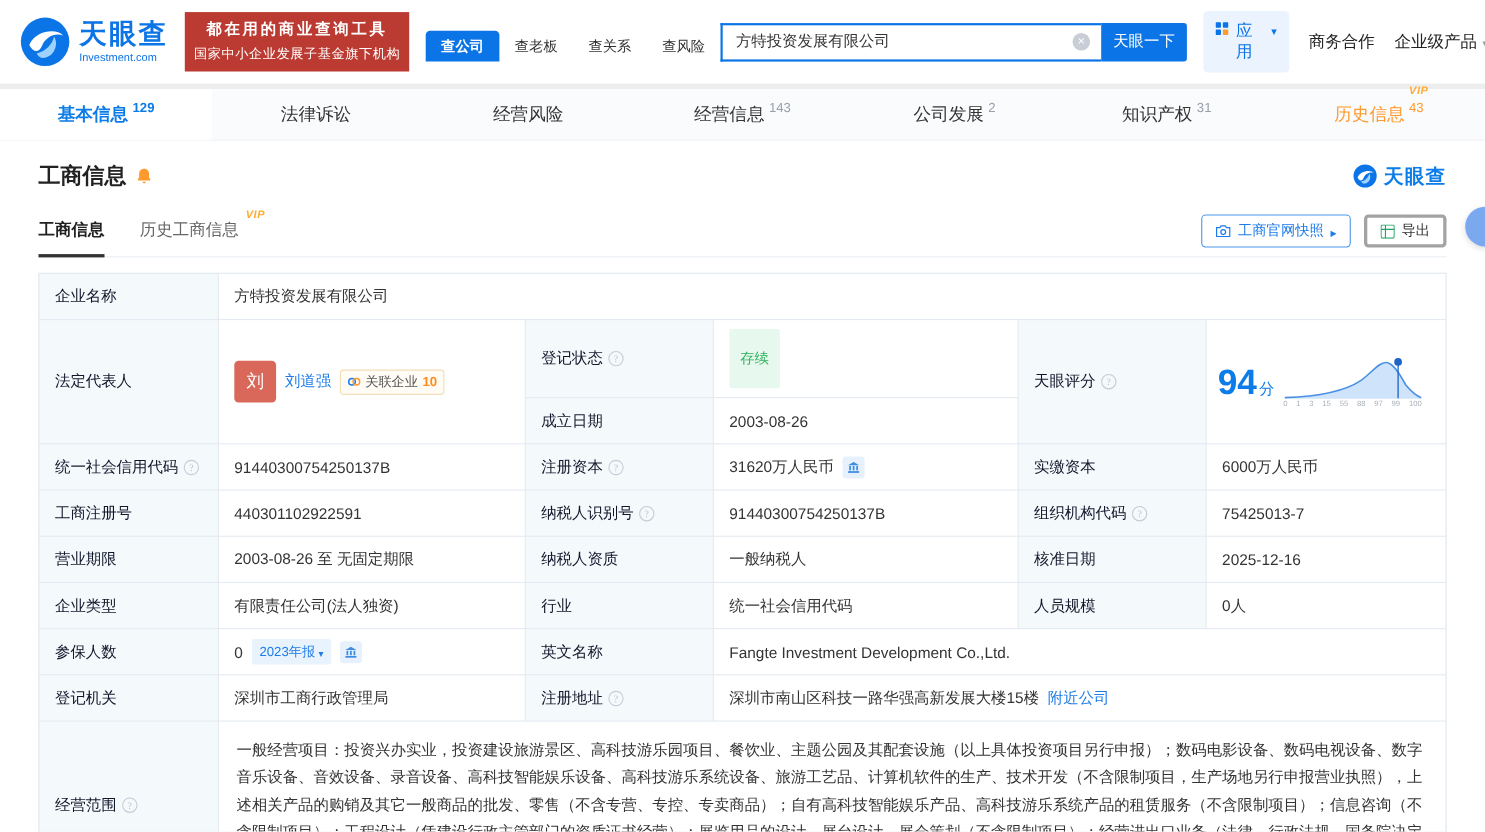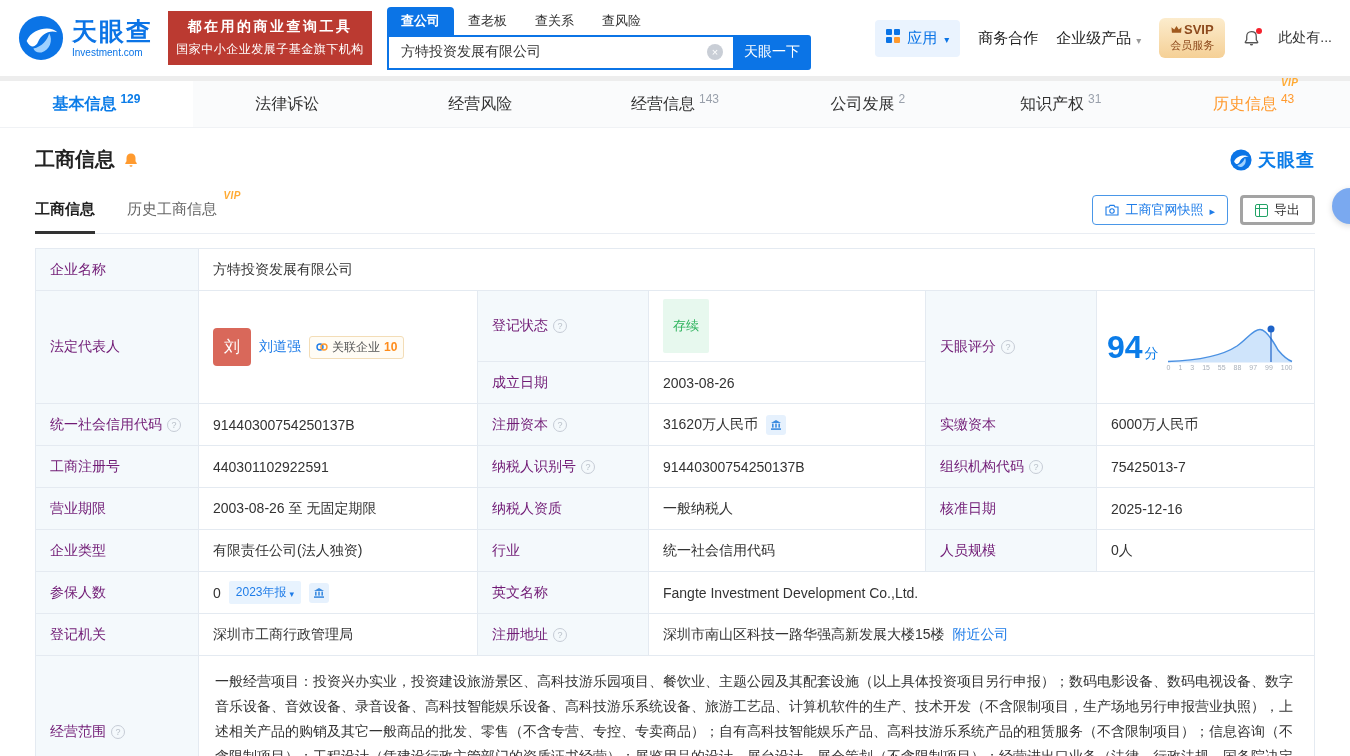"查公司" .search-block { flex-direction: column -> row }
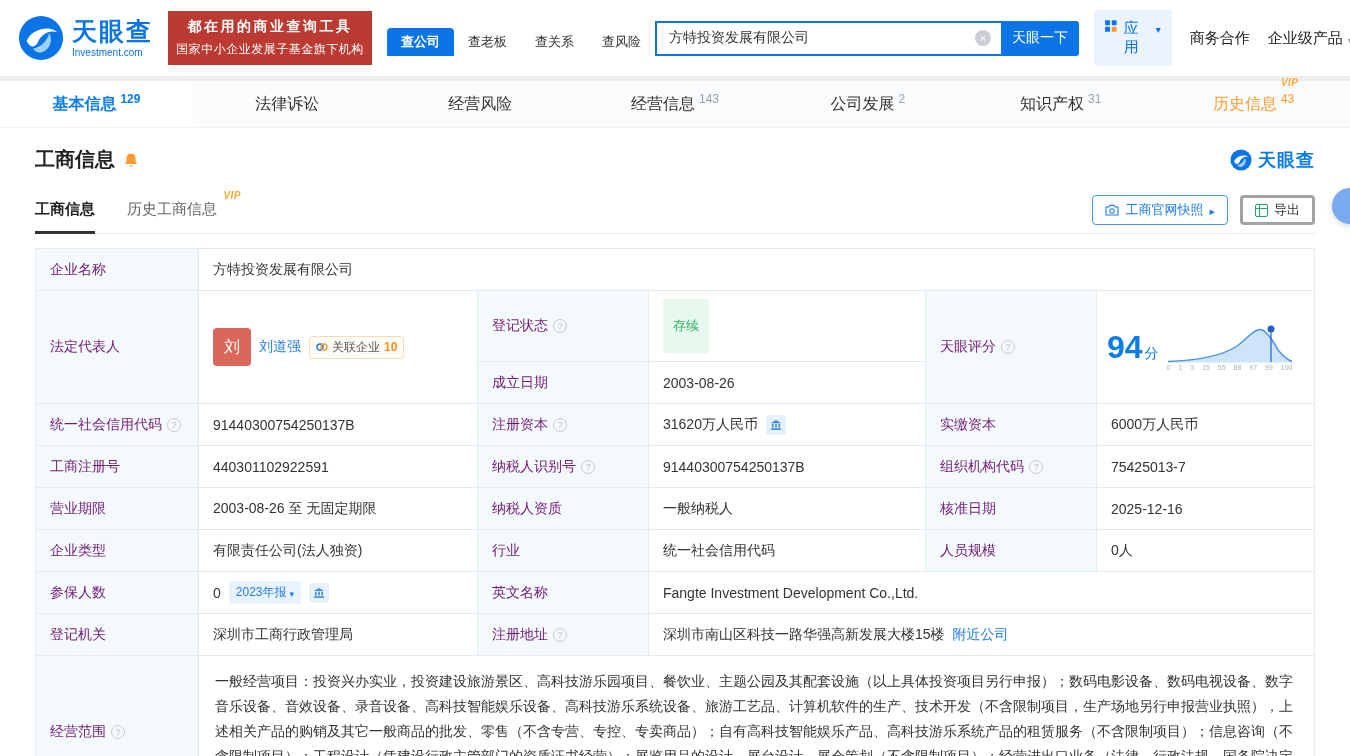"企业名称" .c-label { color: #701a75 -> #0f172a; font-family: none -> Liberation Serif, serif }
